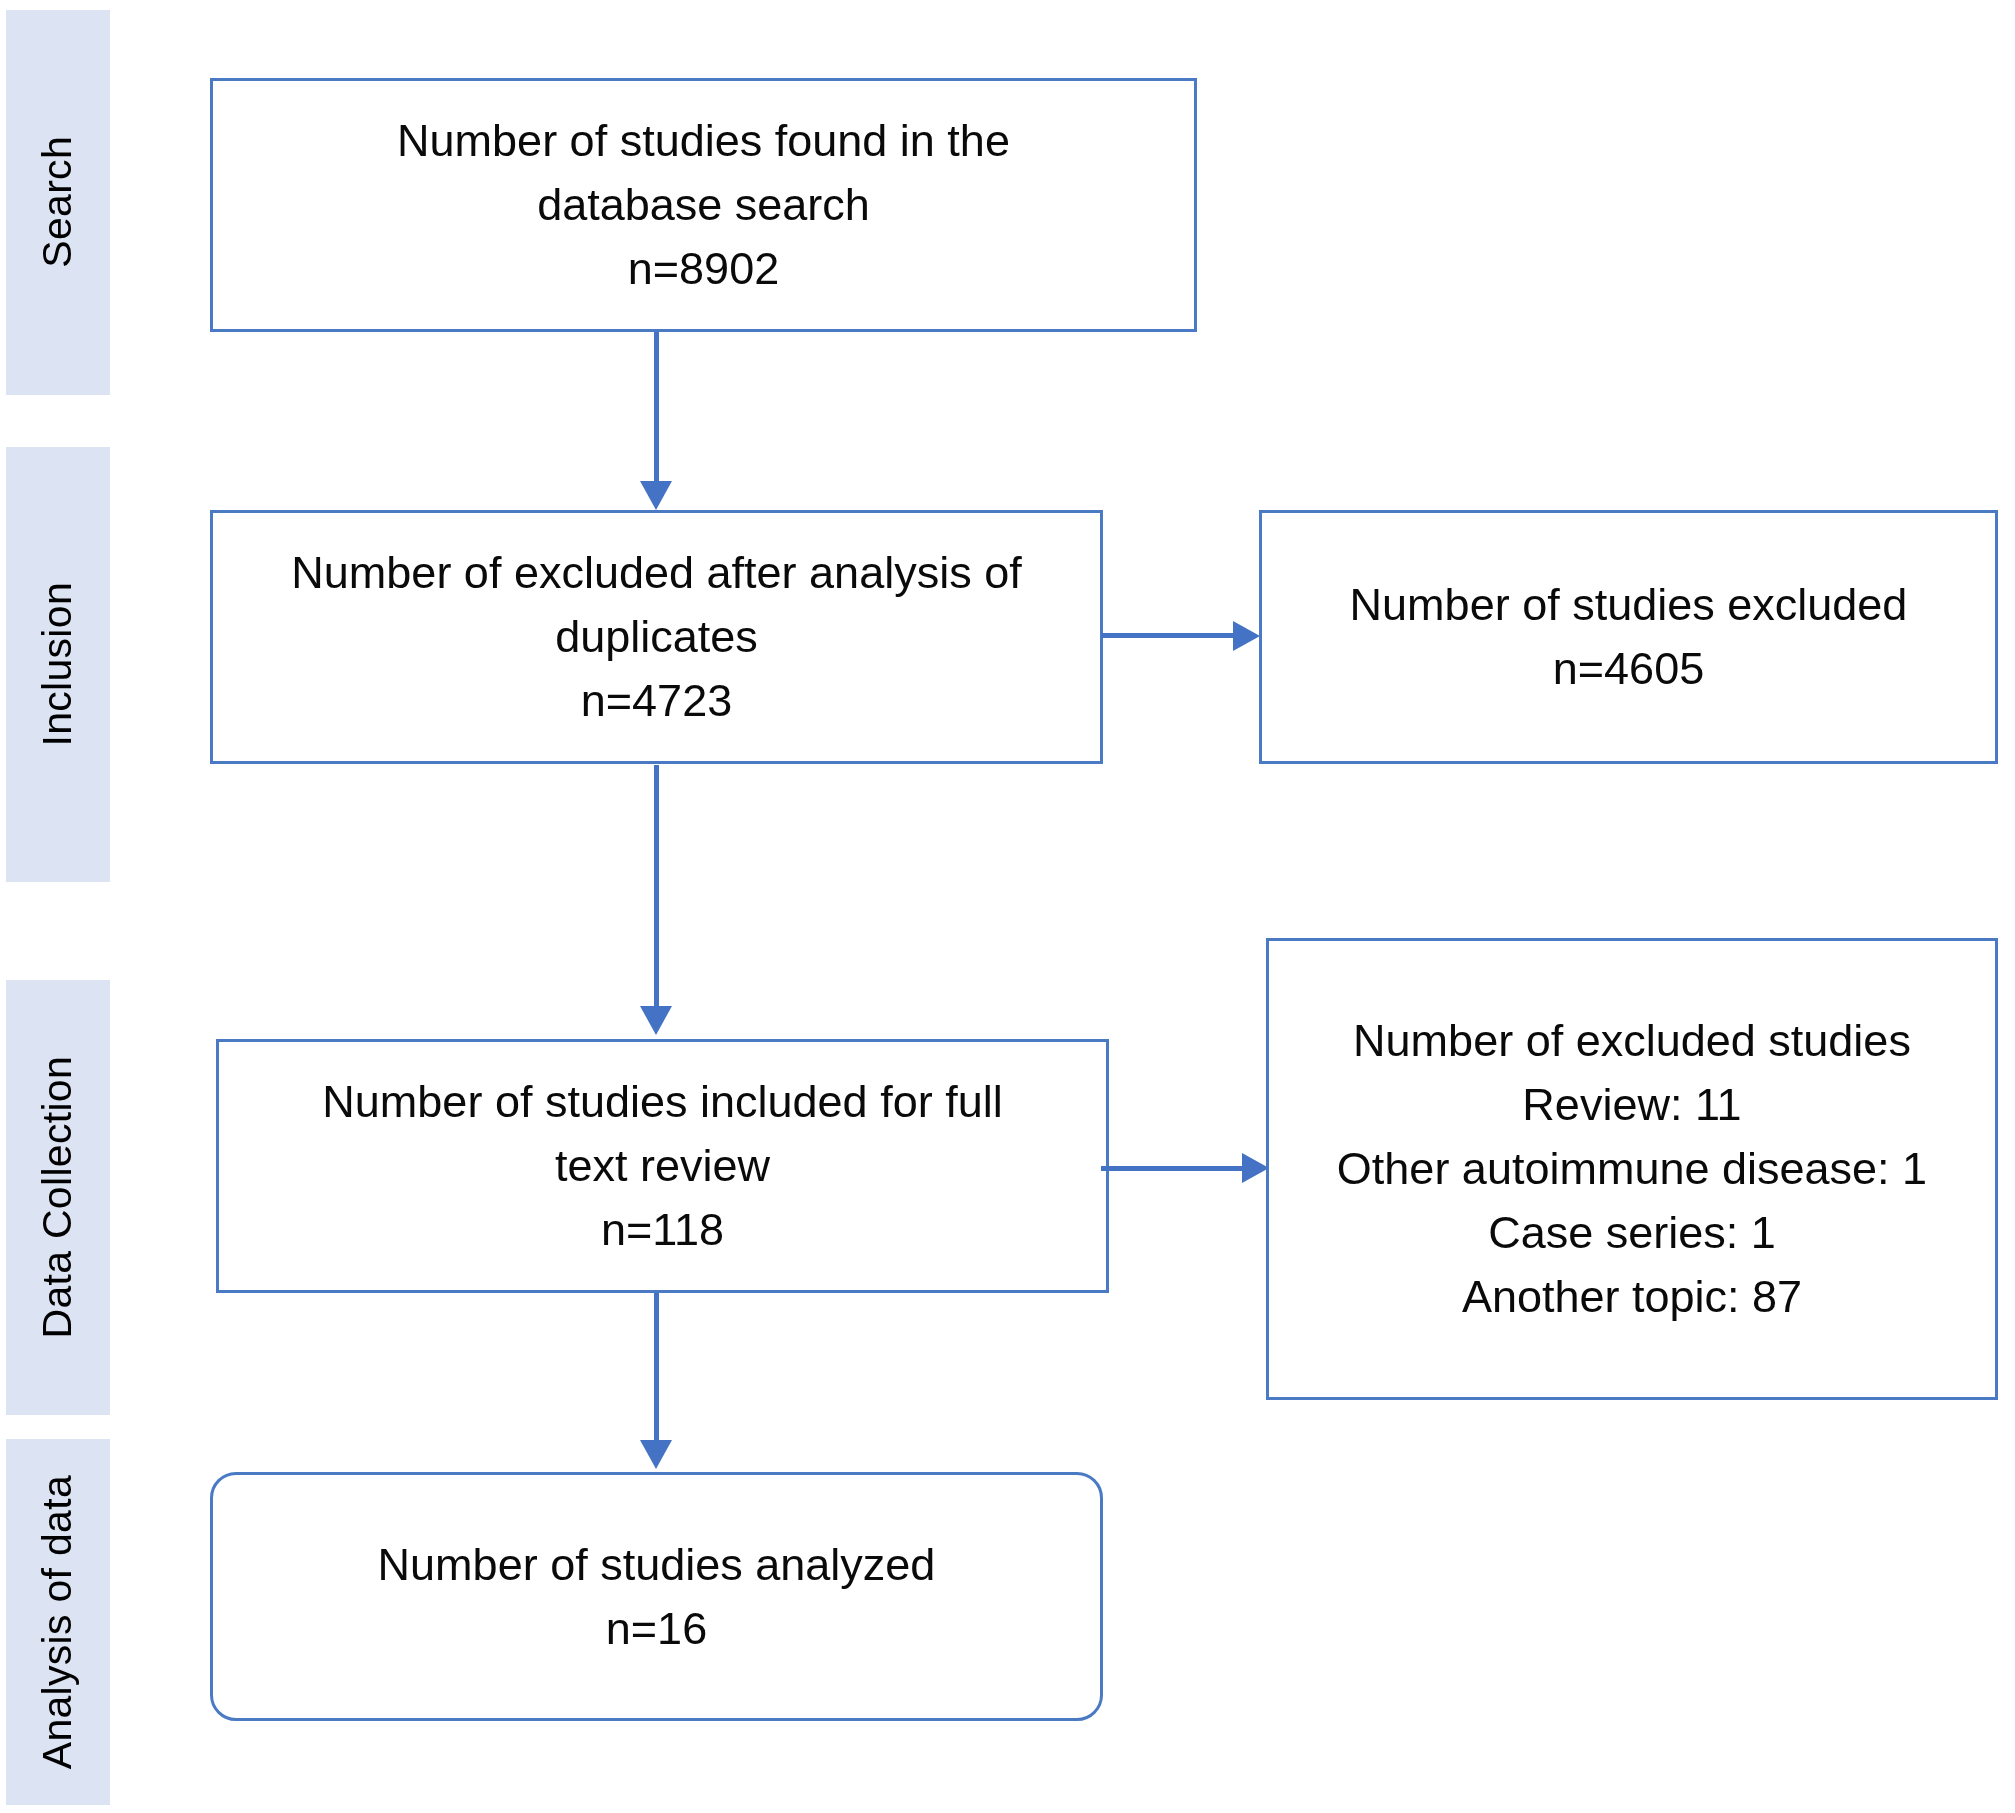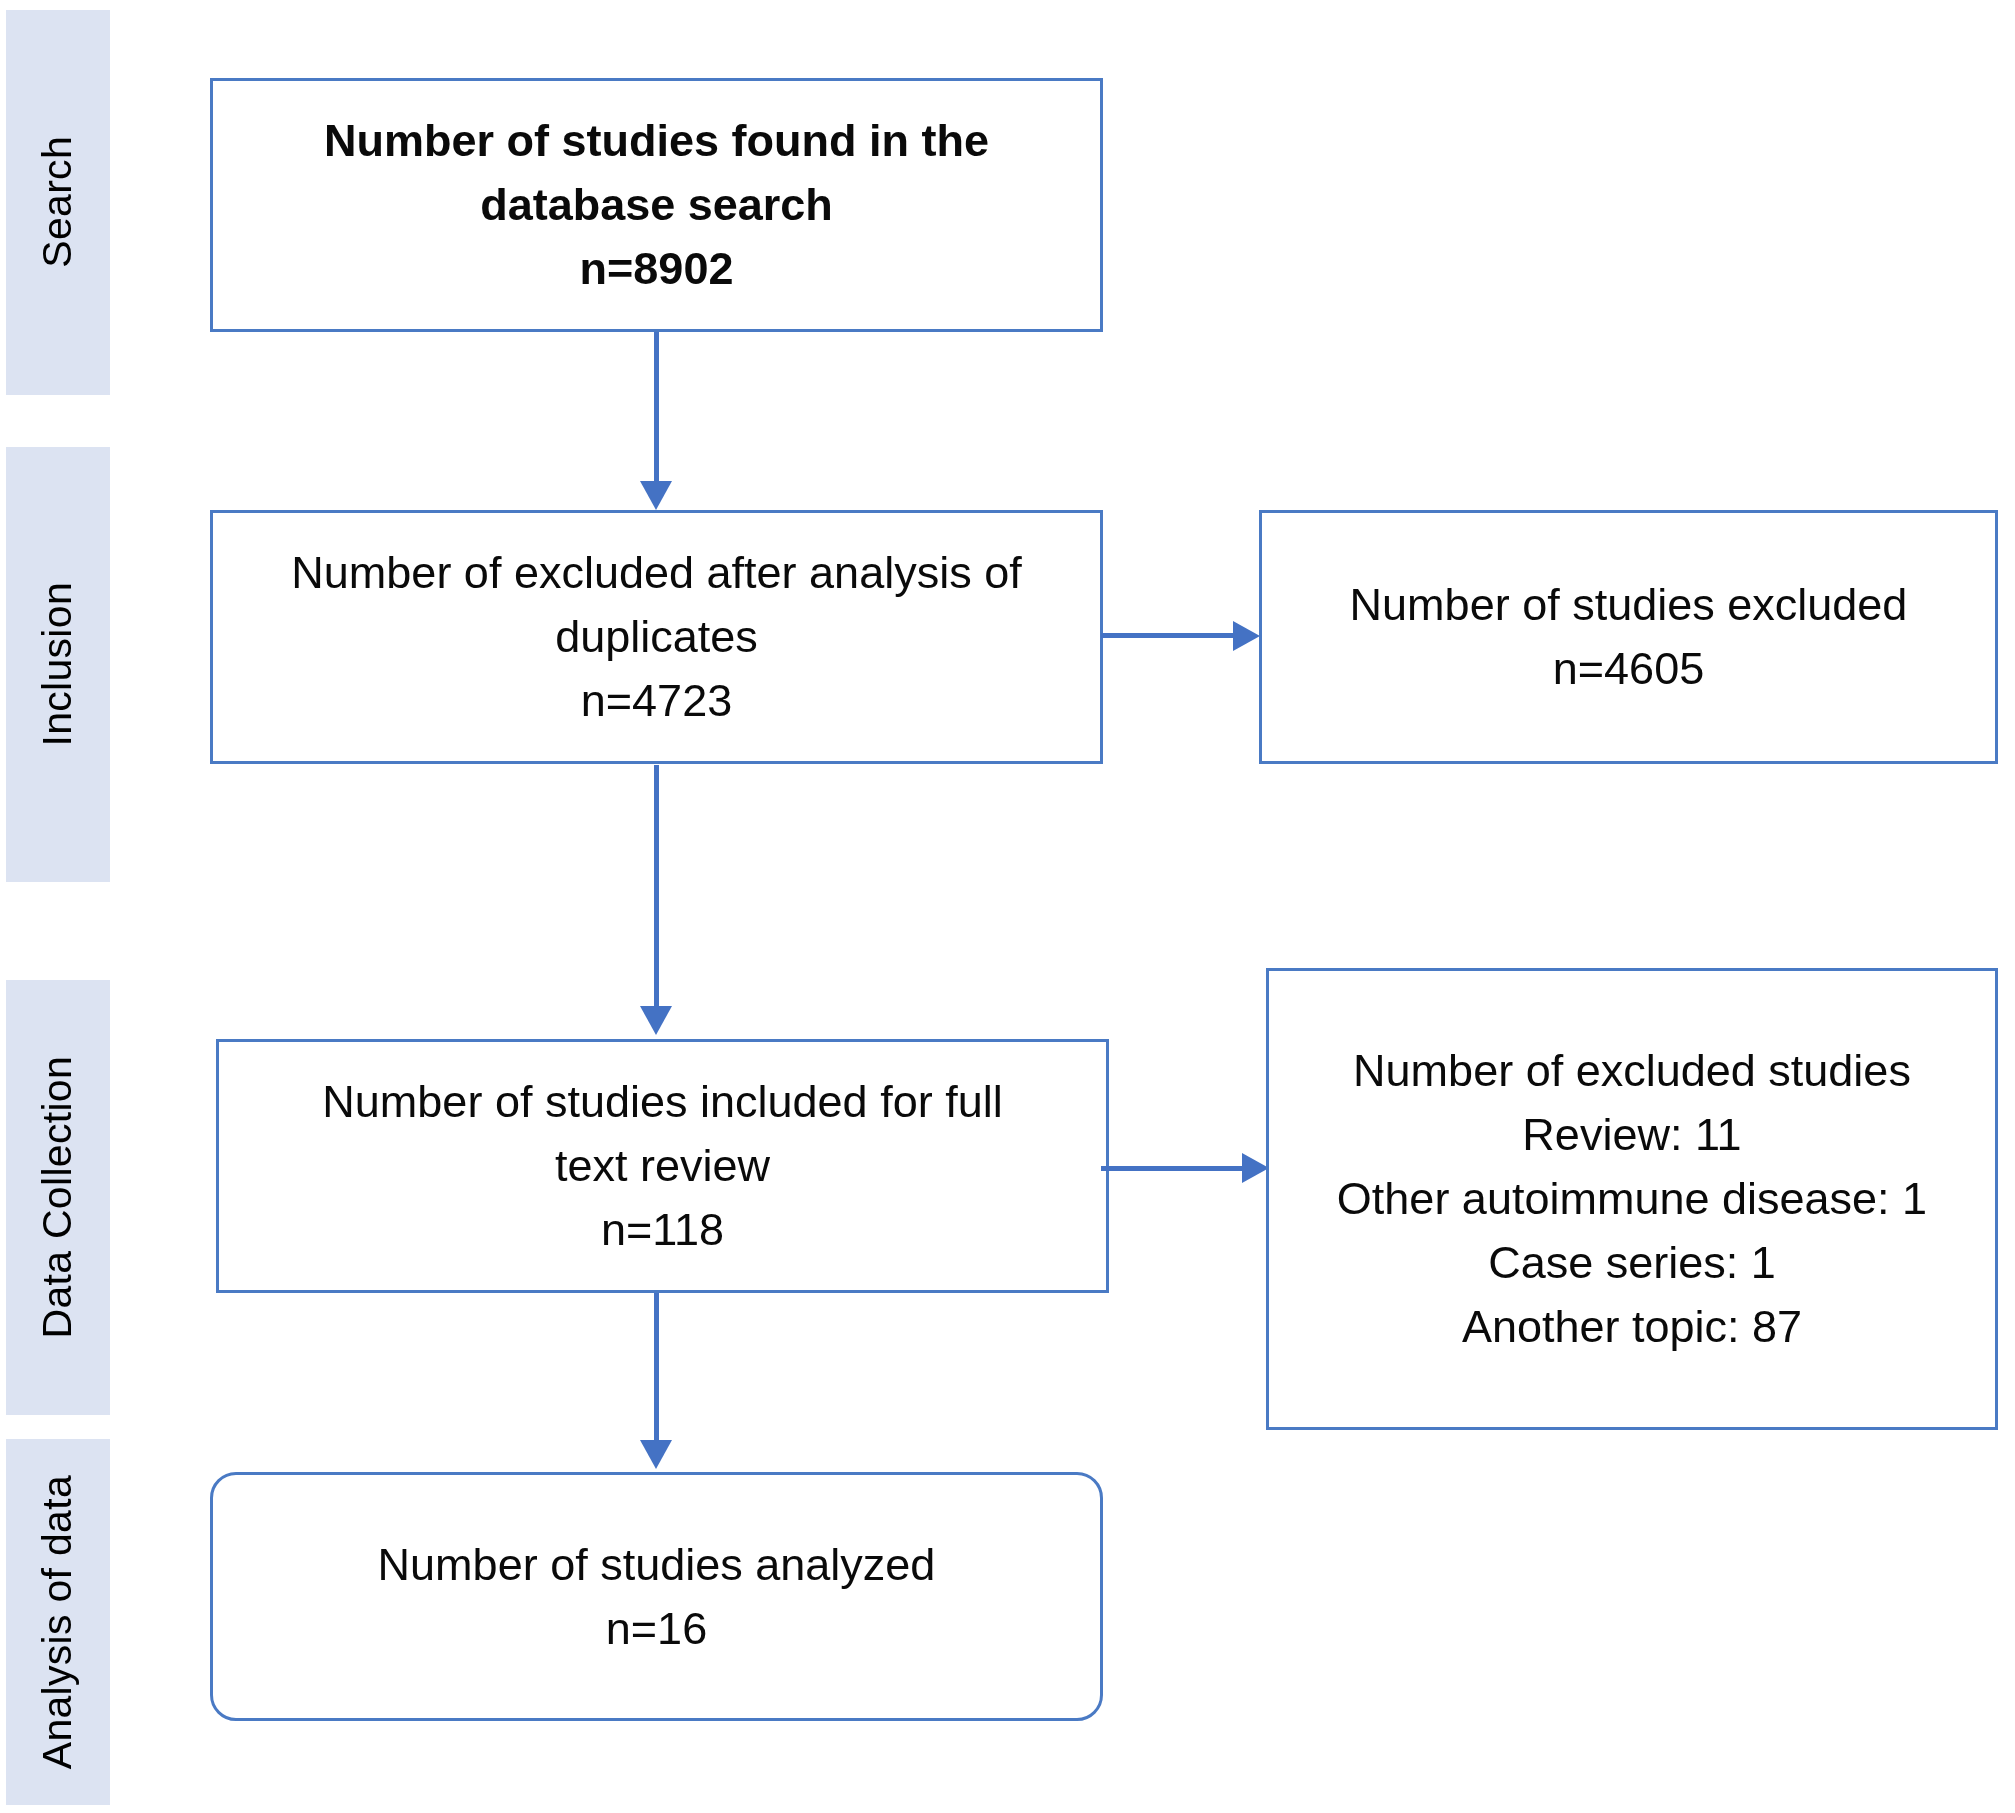"Number of studies found in" div.flow-box { font-weight: bold -> none; width: 893px -> 987px }
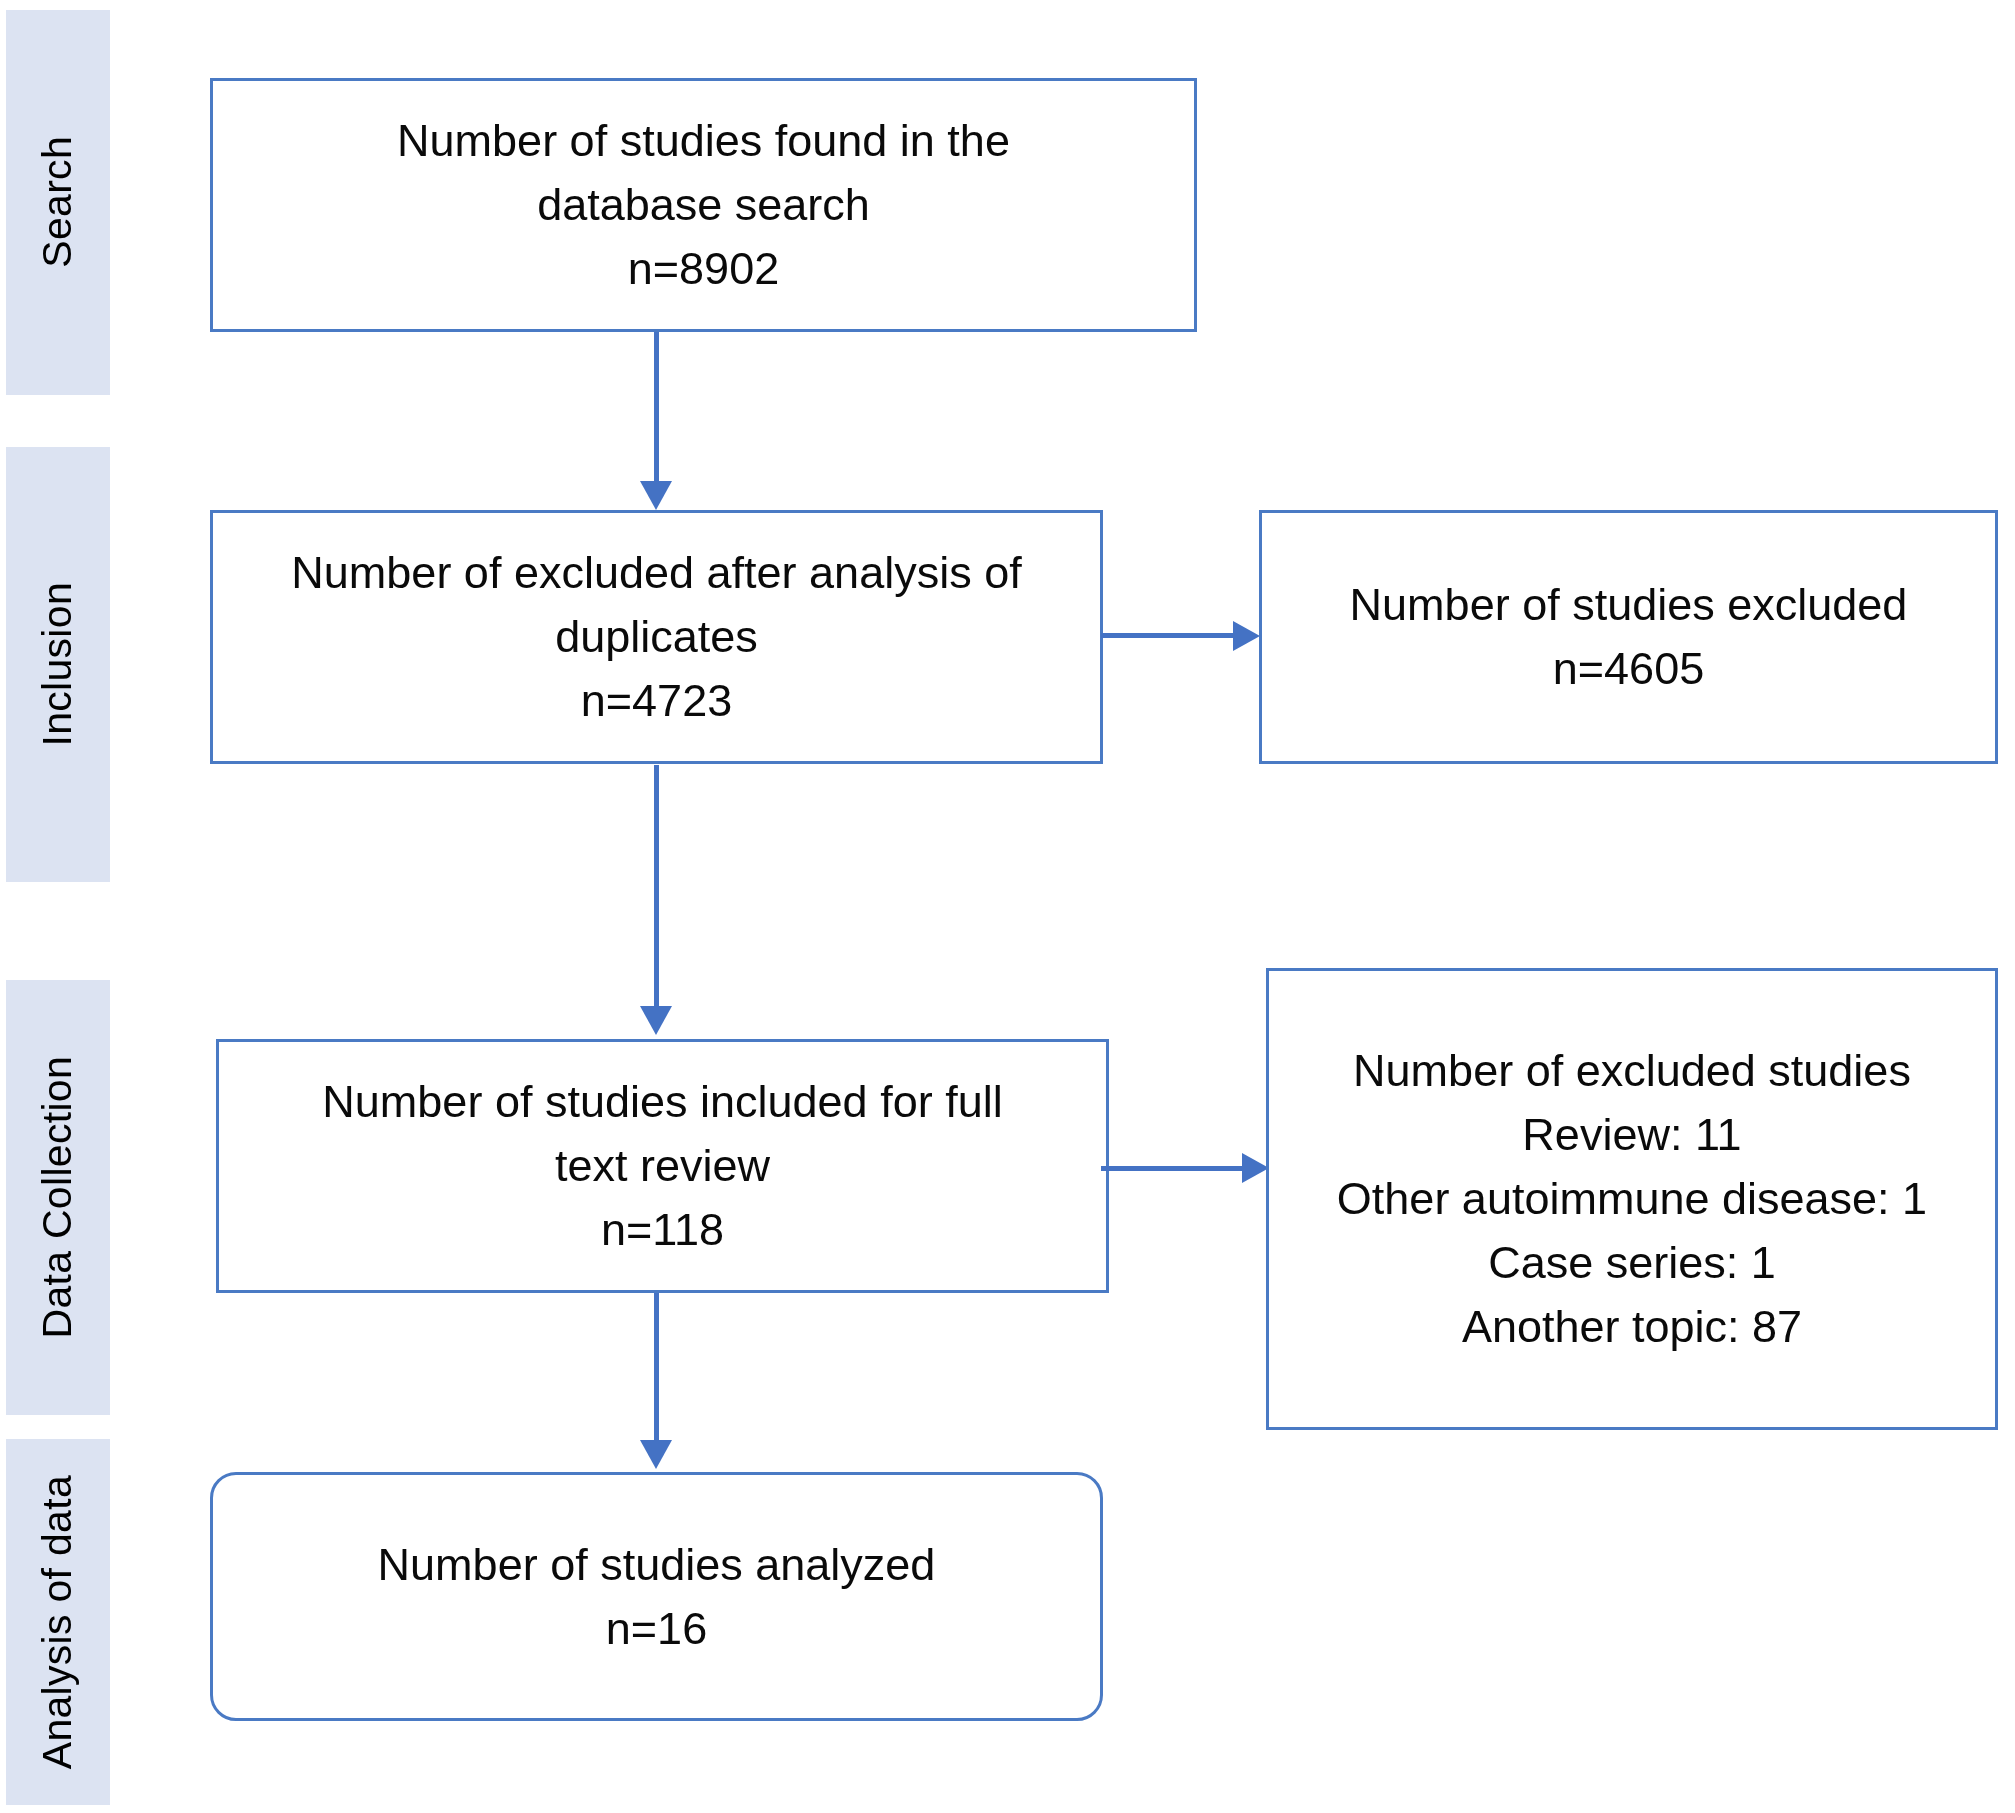"Number of excluded studies" div.flow-box { top: 968px -> 938px }
